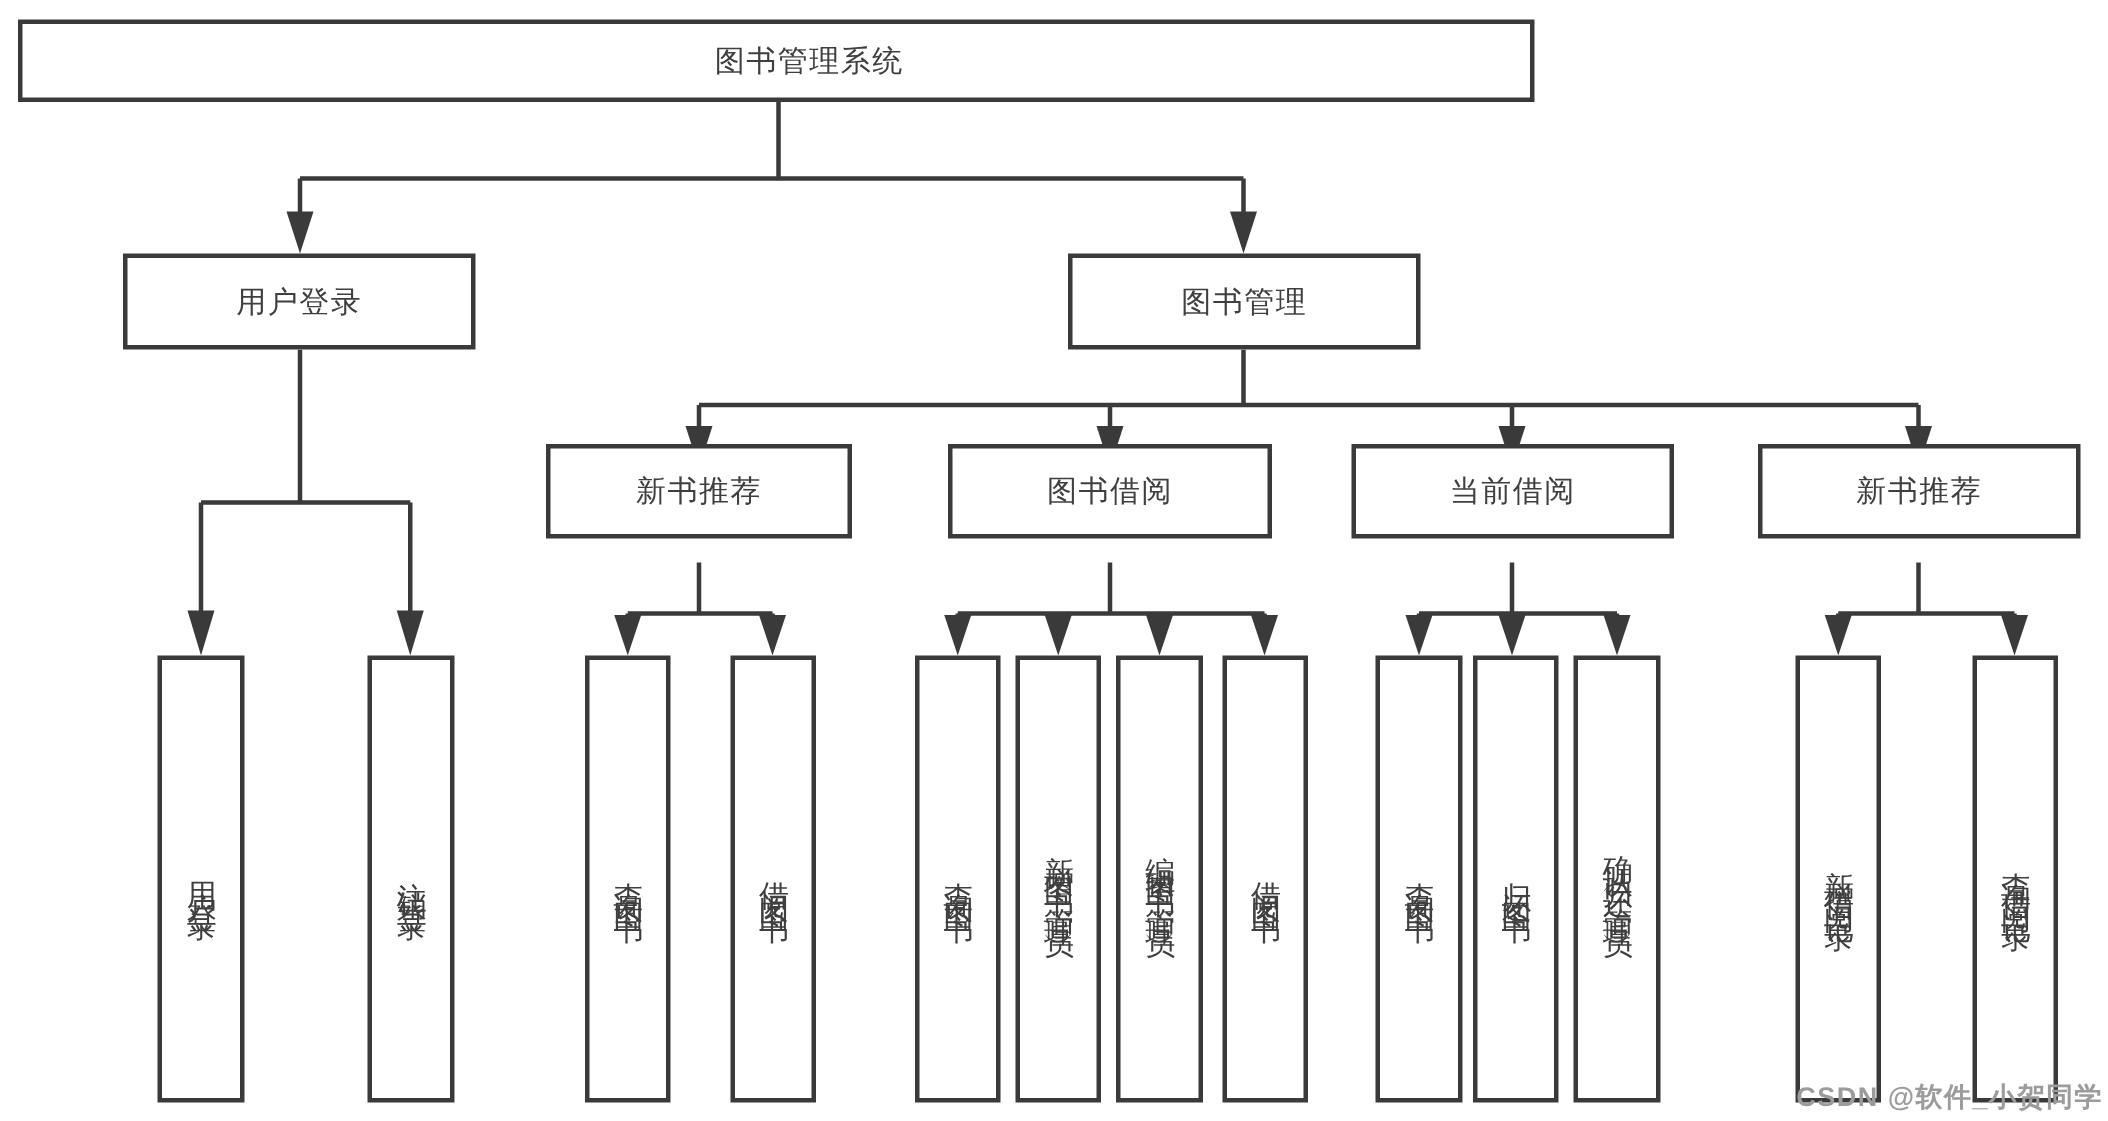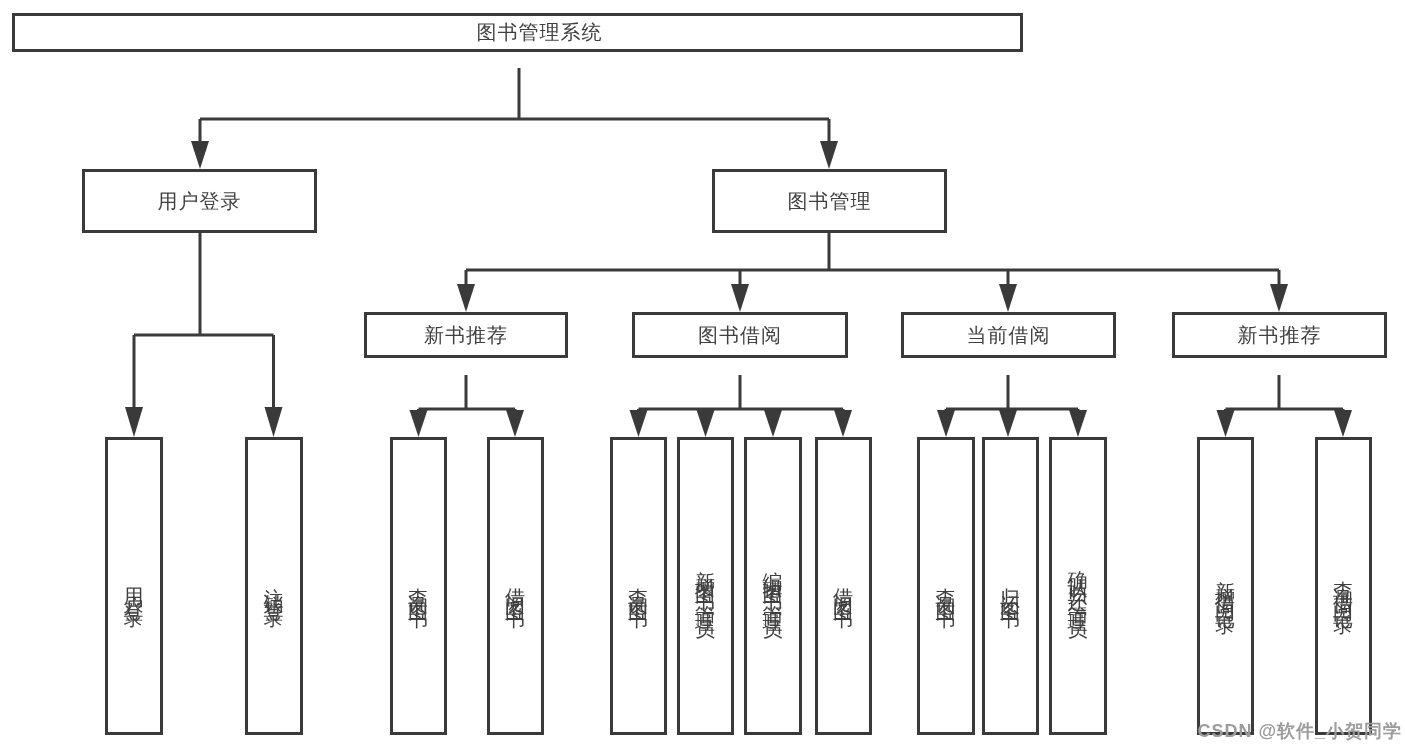"图书管理系统" div.node { height: 39px -> 55px }
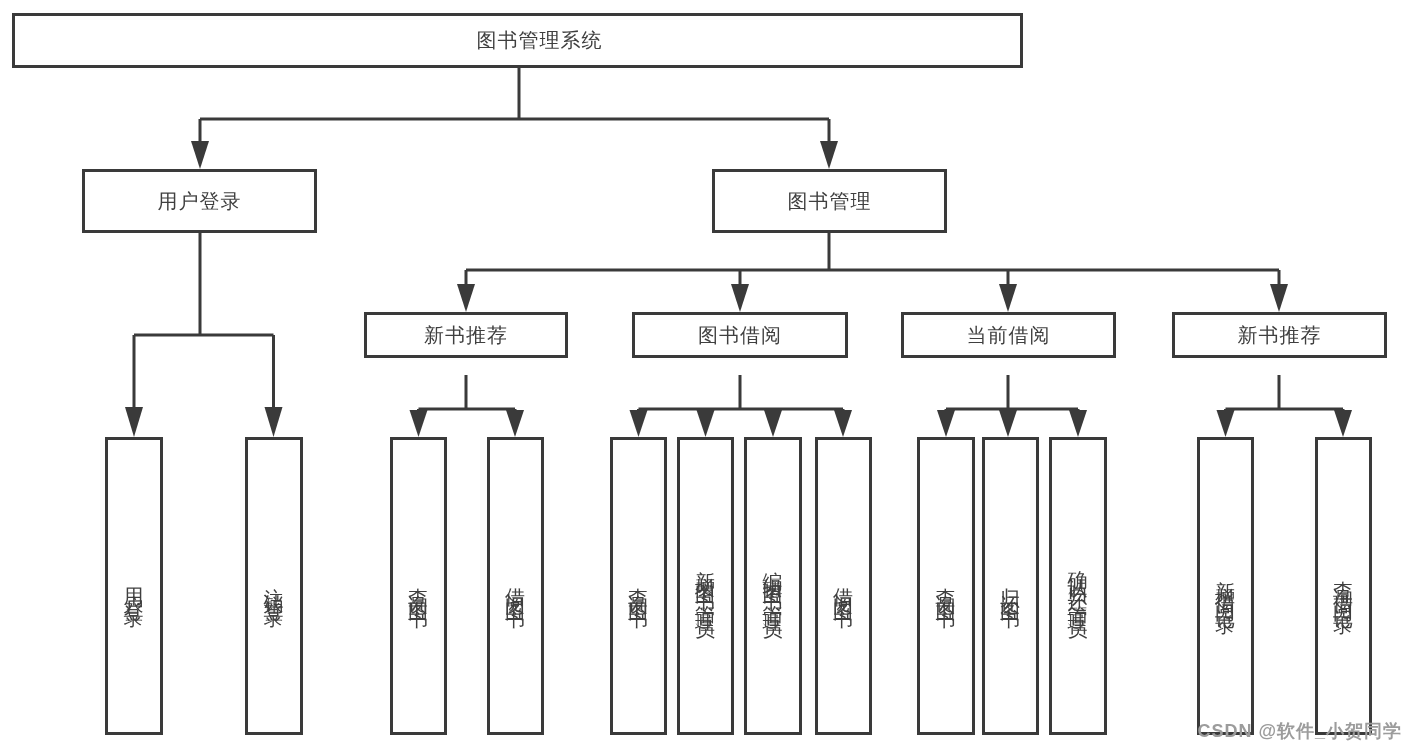"新书推荐" .lvl3 { height: 46px -> 63px; top: 312px -> 296px }
